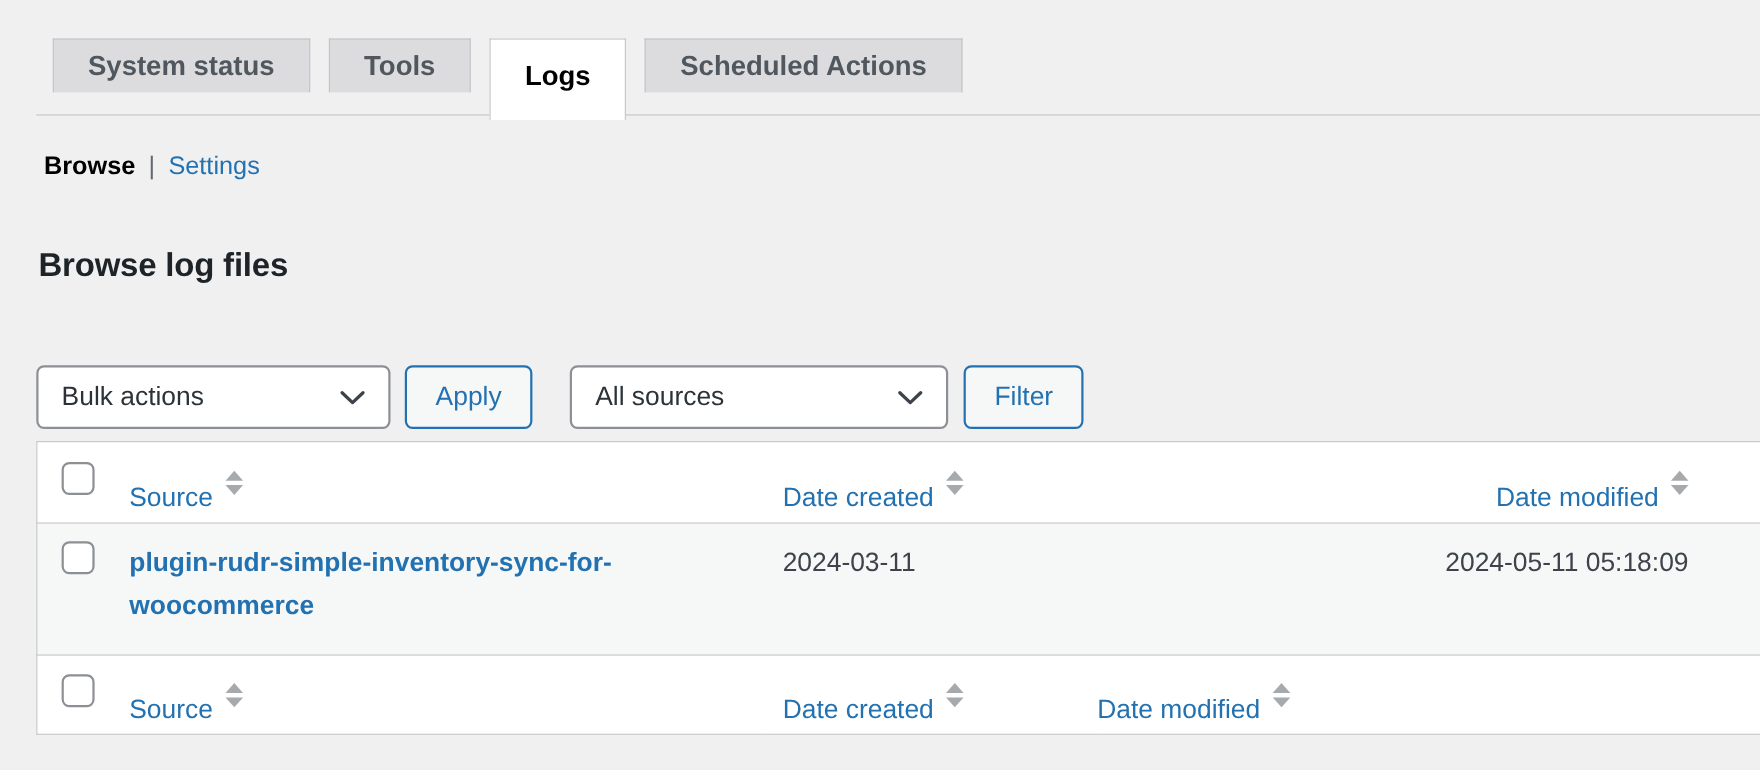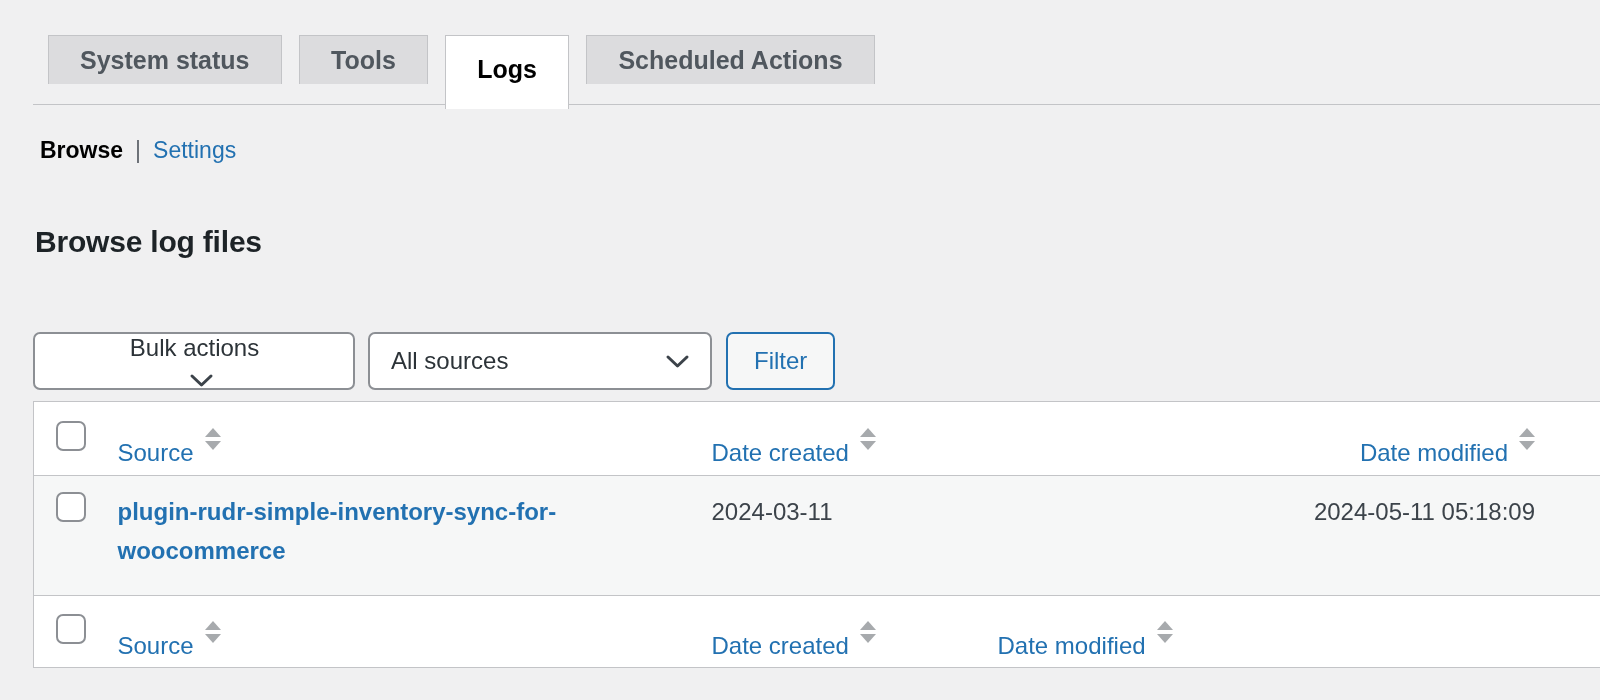"Bulk actions" .select.bulk { flex-direction: column -> none }
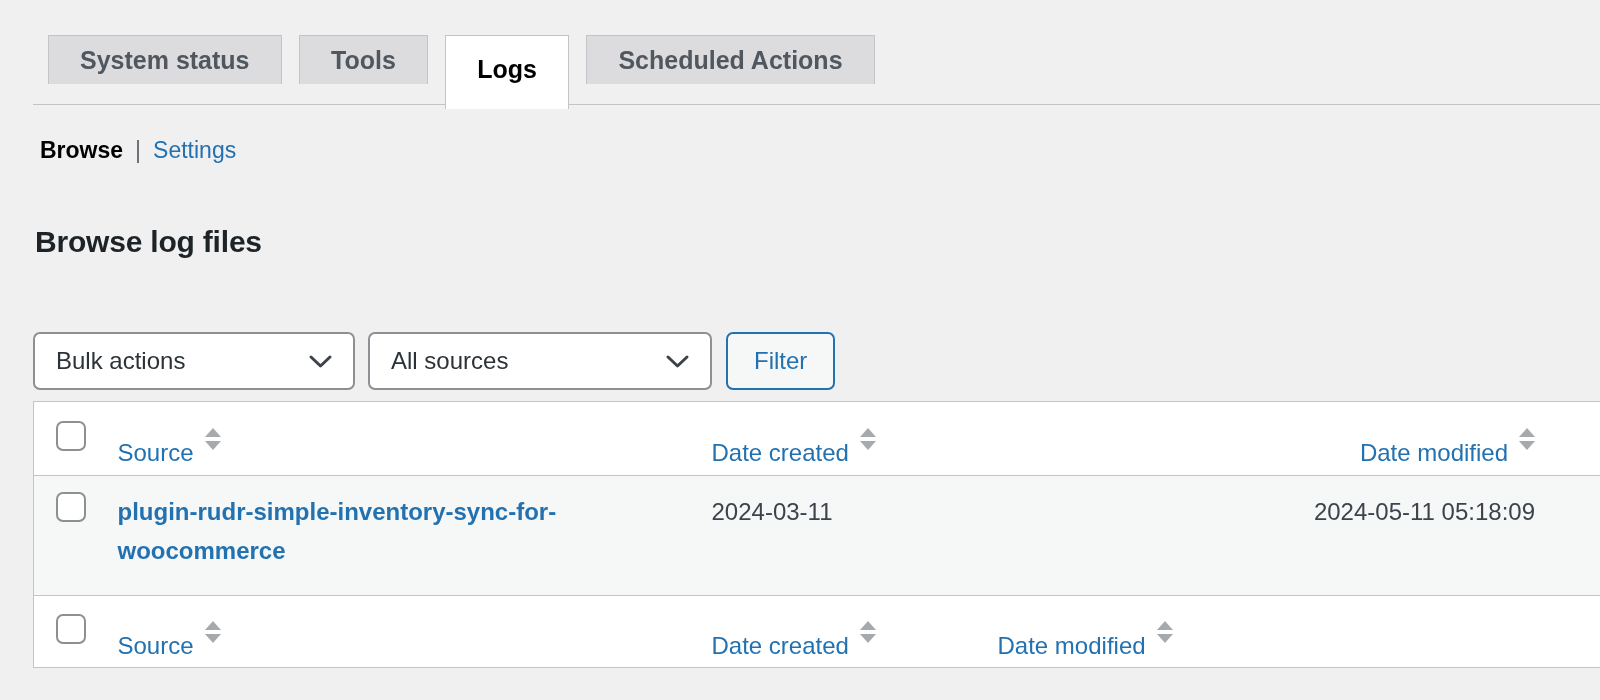"Apply" button.btn { html: none -> <button>Apply</button> }
